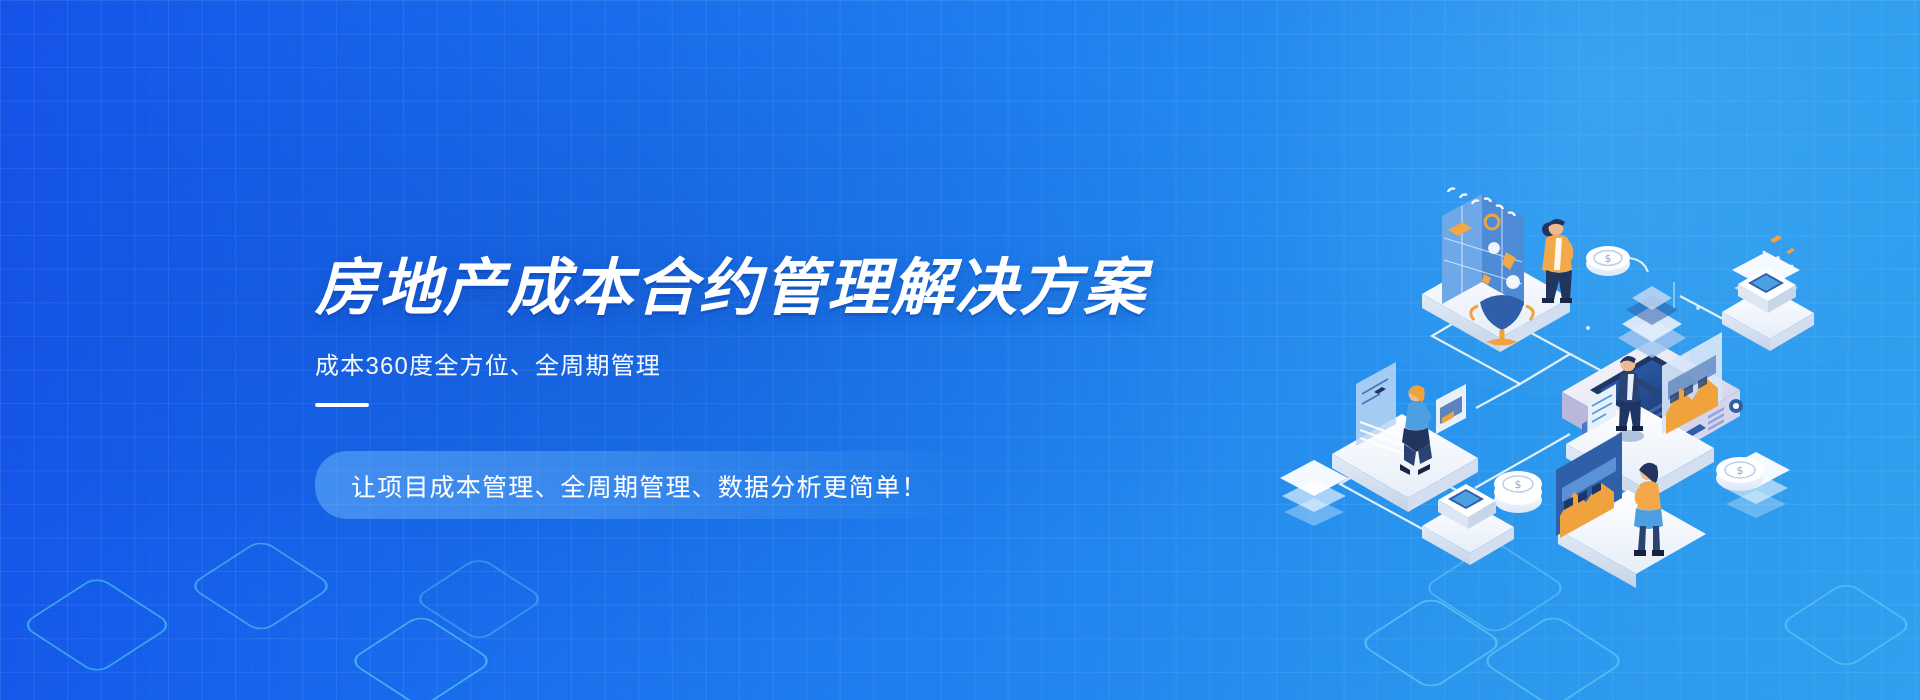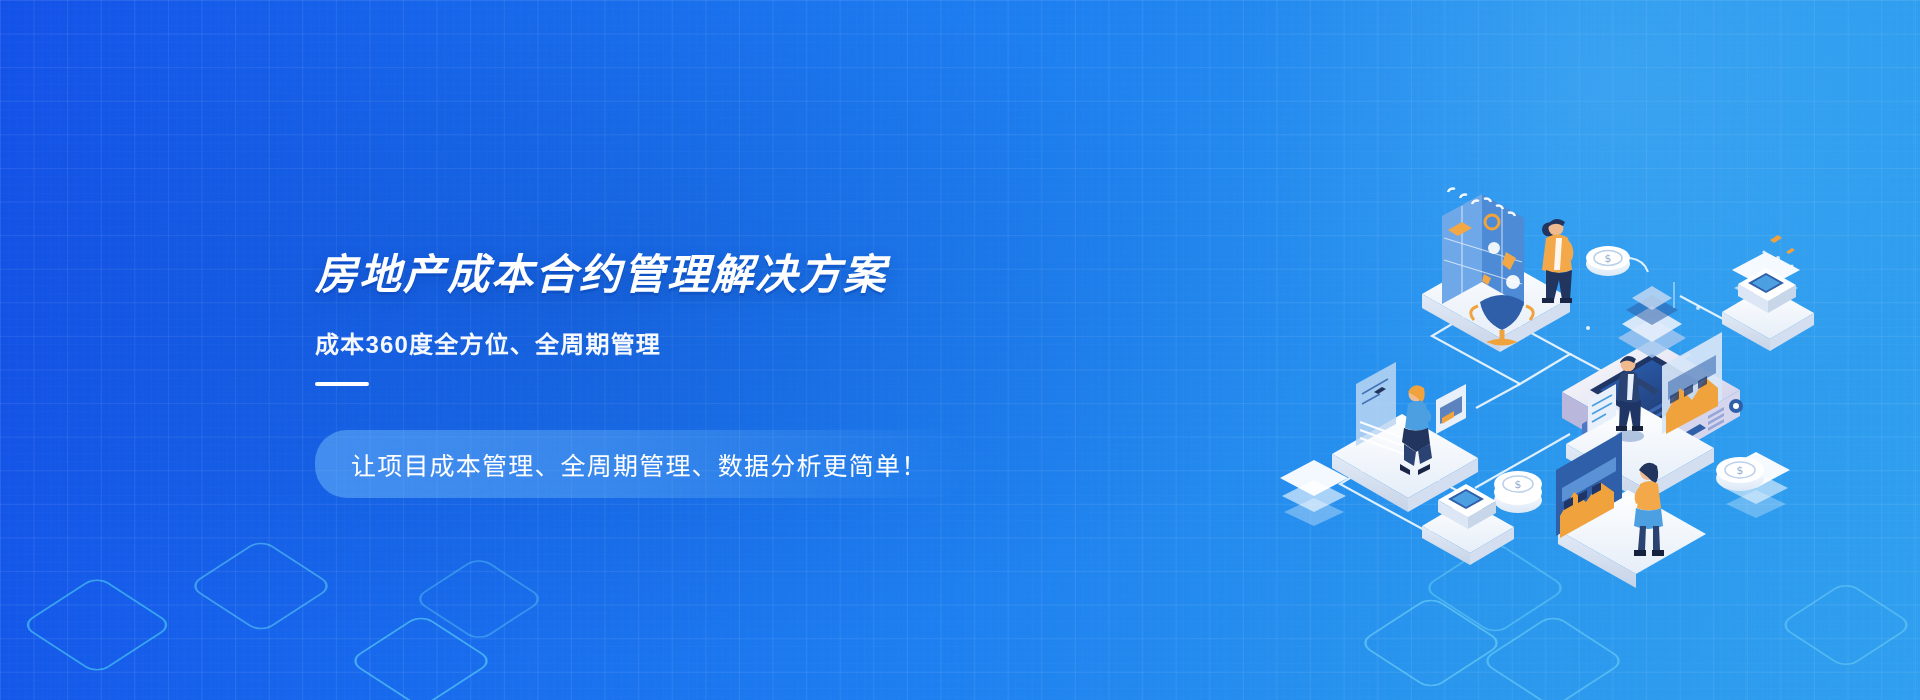"房地产成本合约管理解决方案" .headline { font-family: Liberation Mono, monospace -> Liberation Serif, serif; font-size: 42px -> 62px }
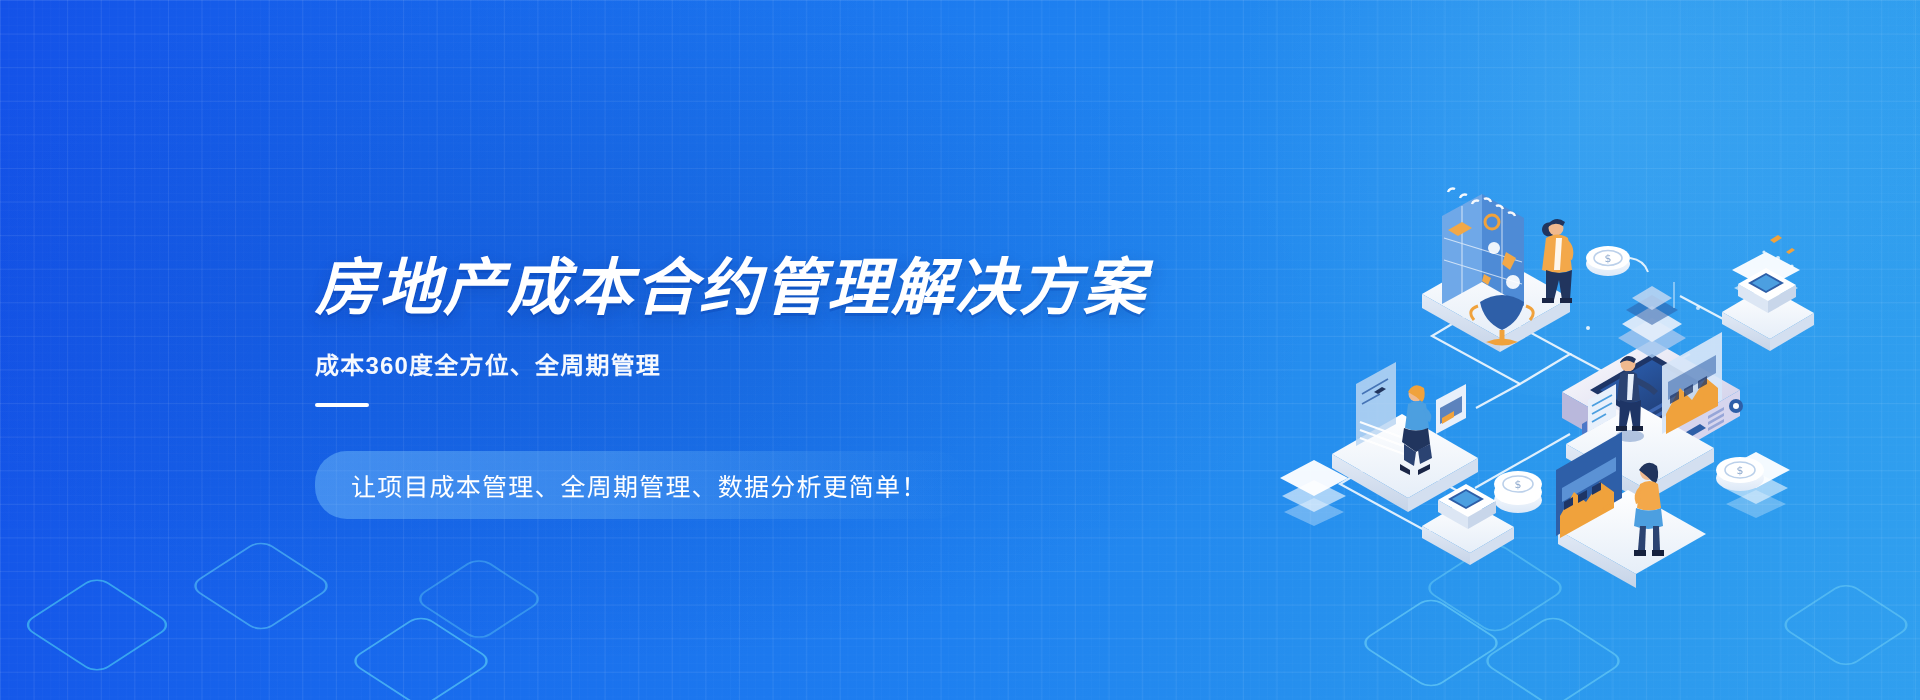"成本360度全方位、全周期管理" .subline { font-weight: 700 -> 400 }
